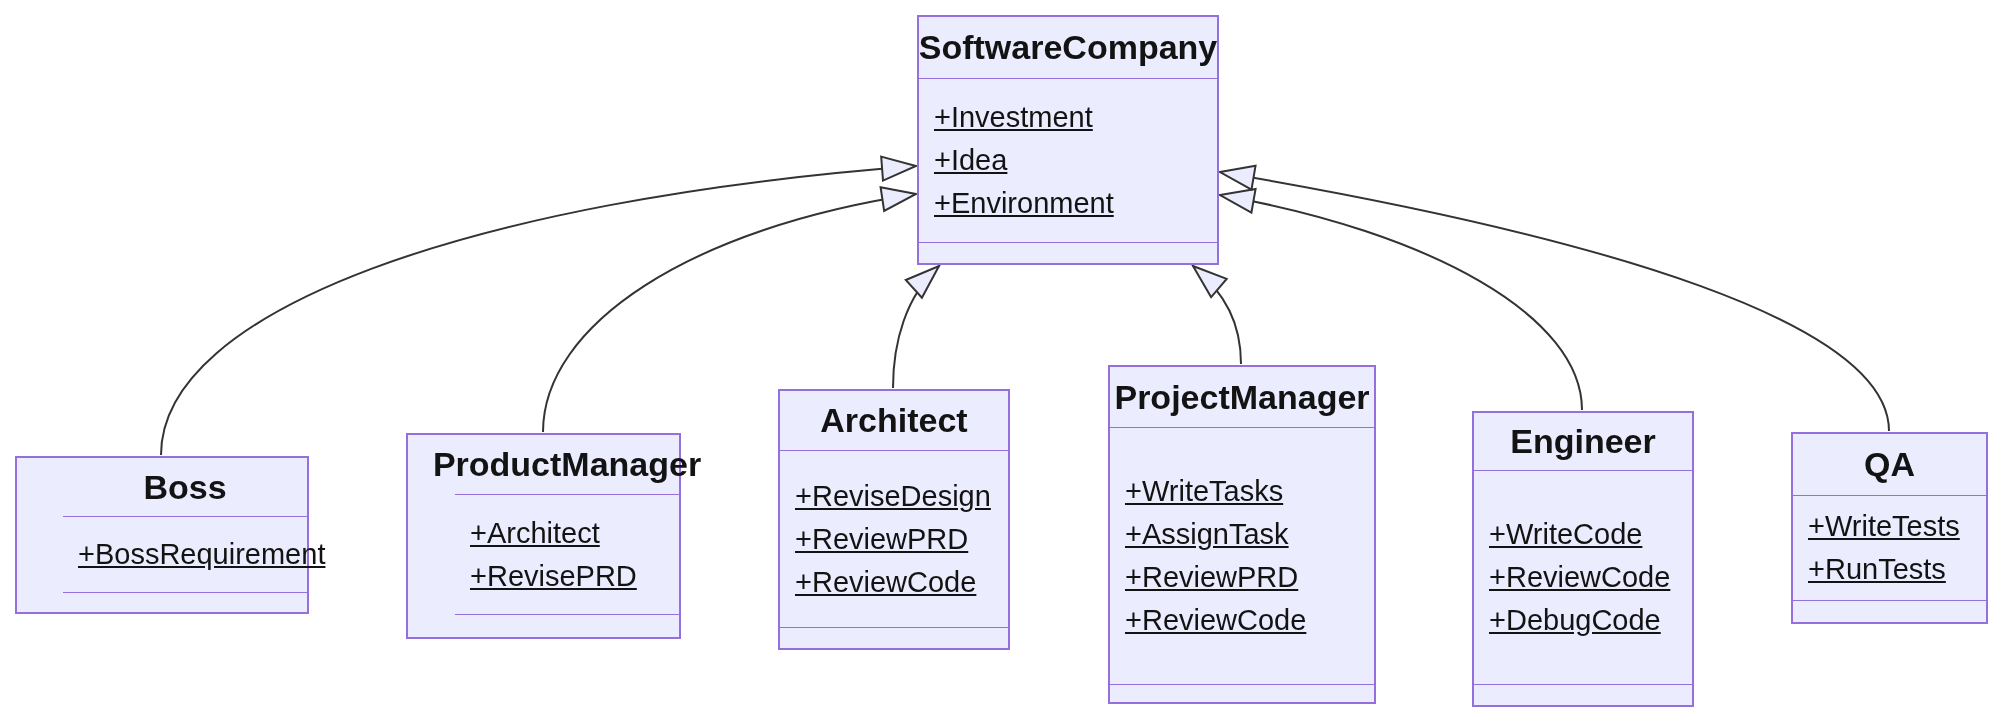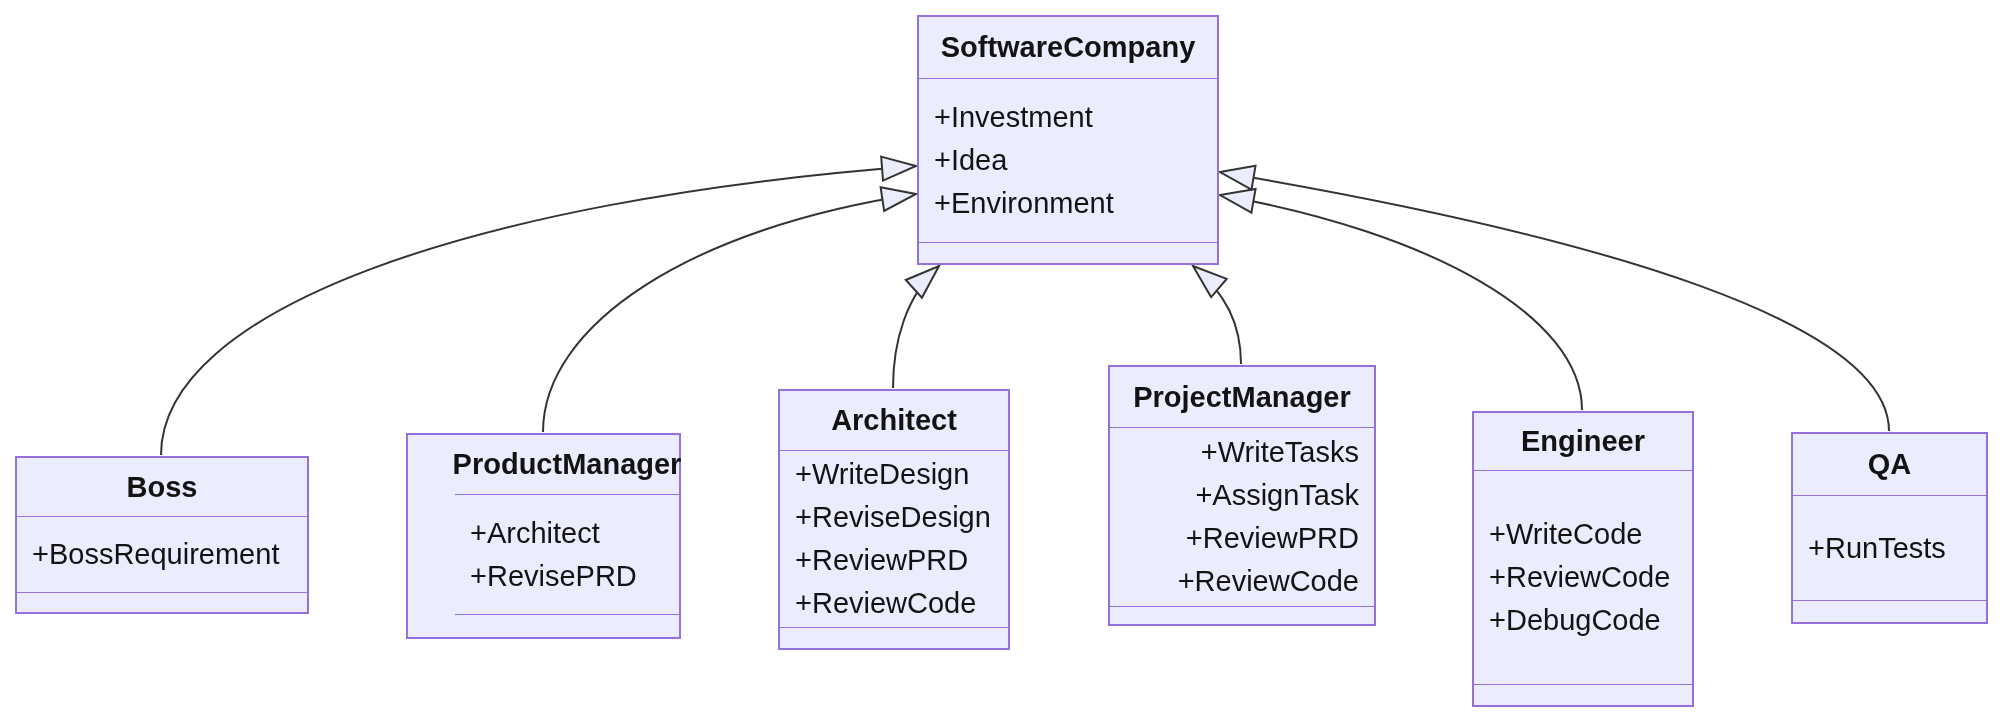"SoftwareCompany" .class-title { font-size: 29px -> 34px }
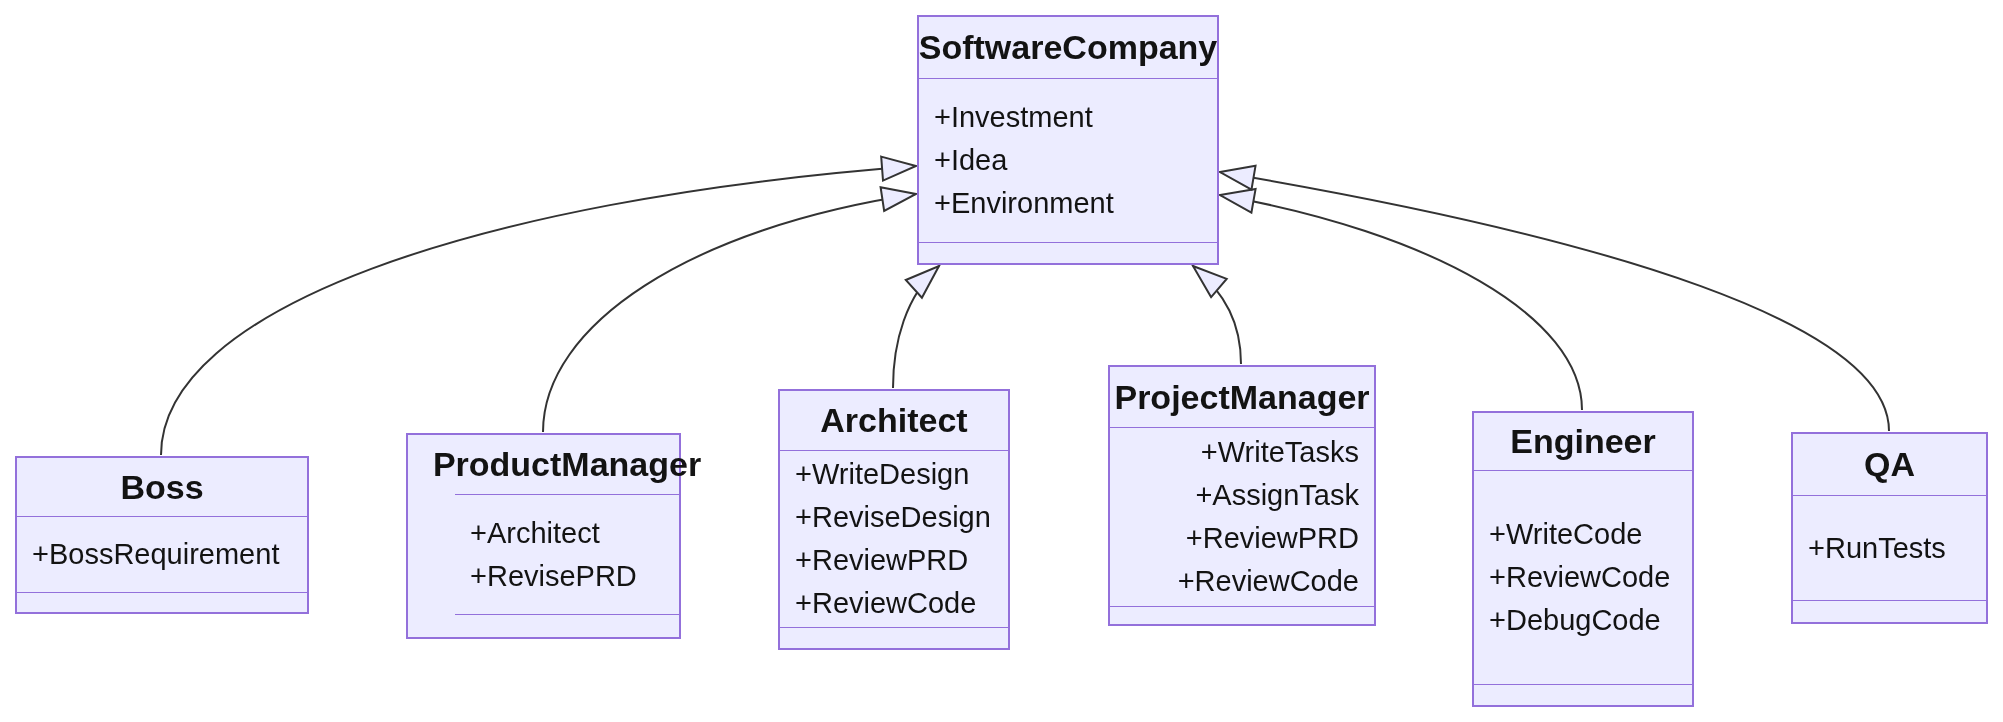"+Investment" .member { text-decoration: none -> underline }
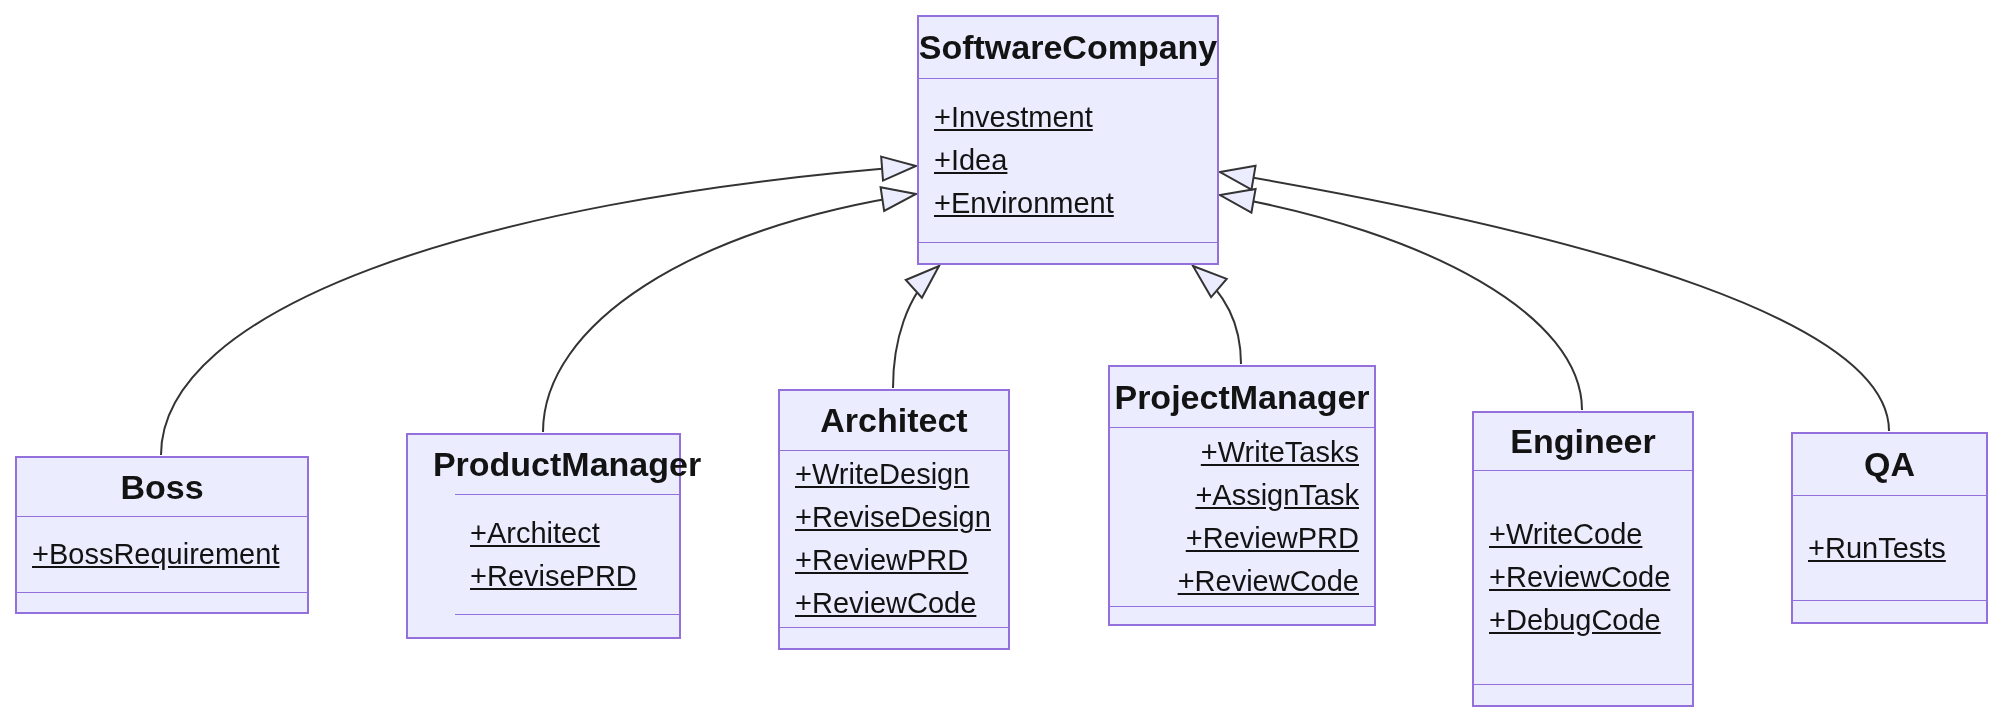"ProjectManager" div.class-box { height: 261px -> 339px; text-align: right -> none }
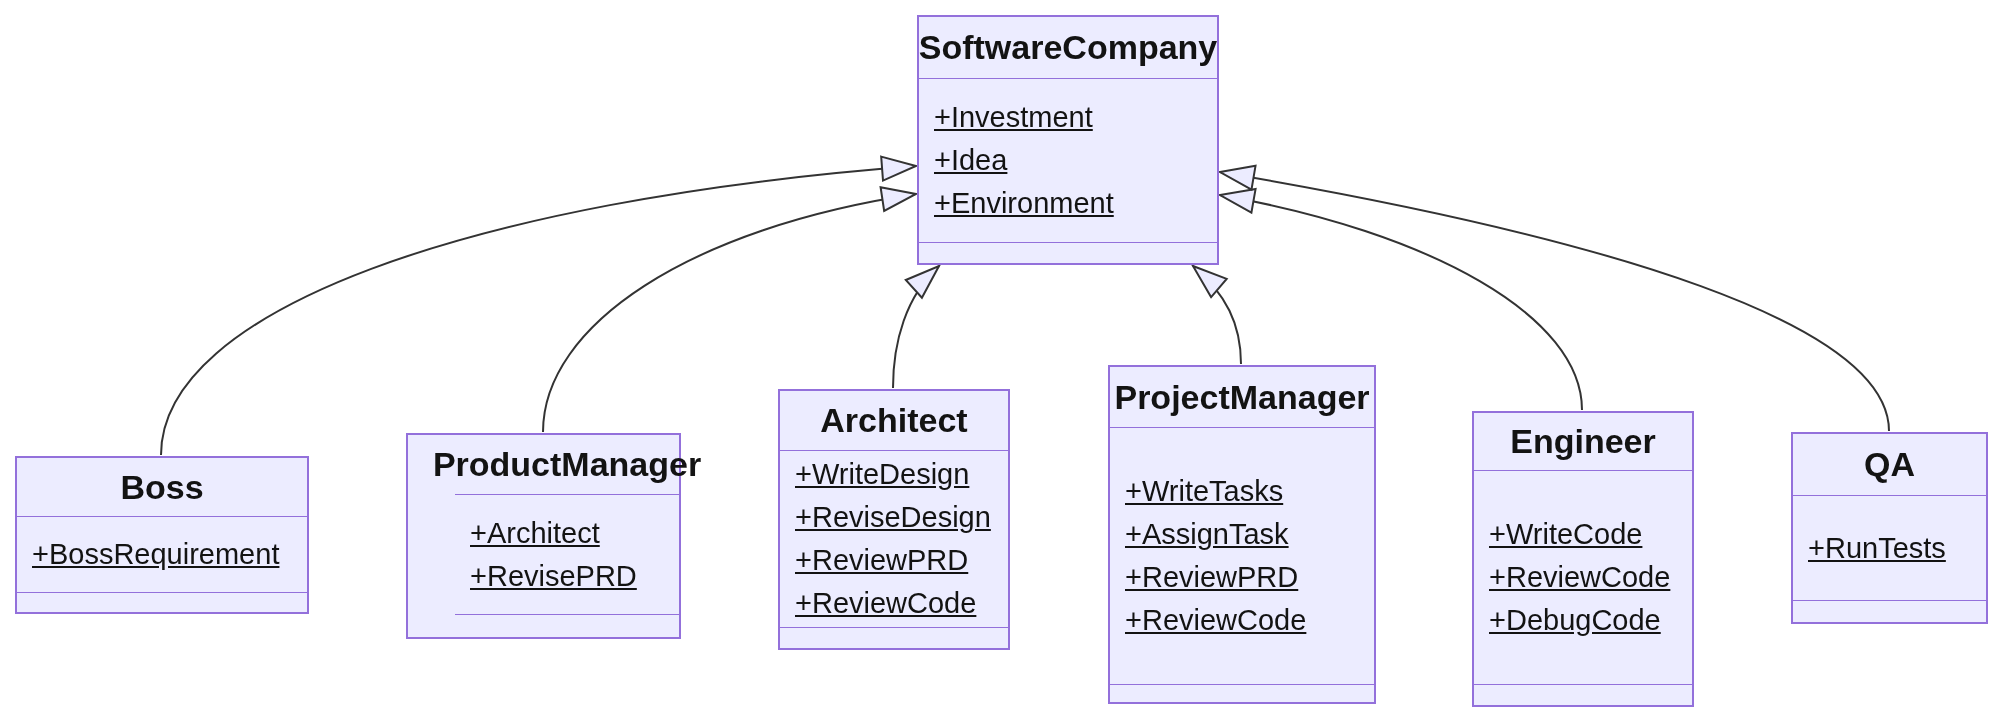"Boss" div.class-box { padding-left: none -> 46px }
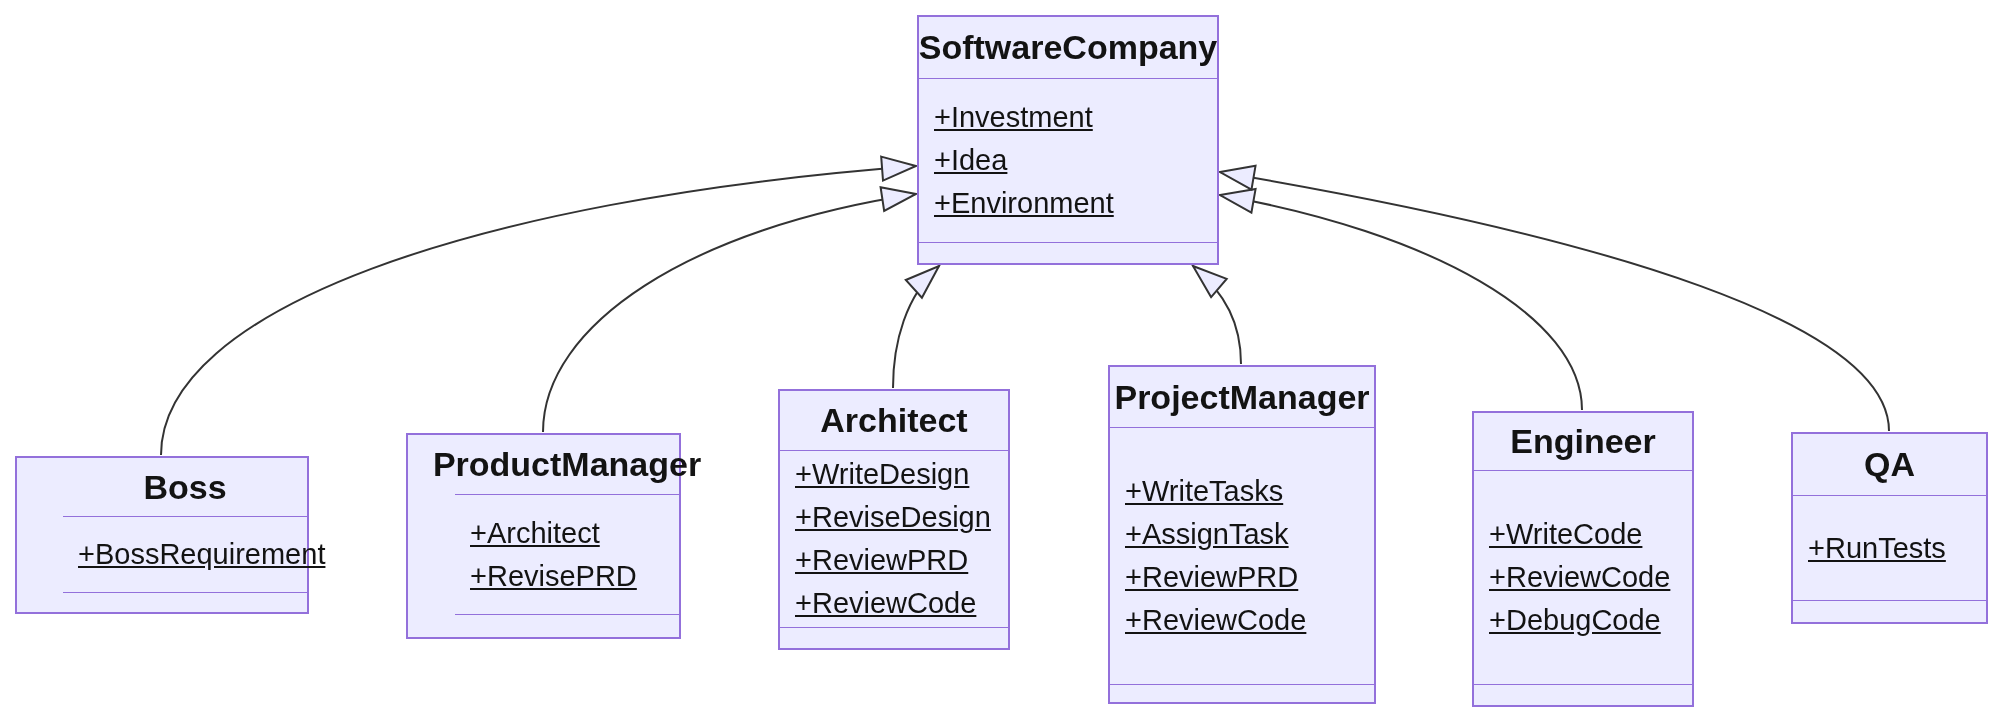"+WriteDesign" div.member { html: <div>+WriteDesign</div> -> none }
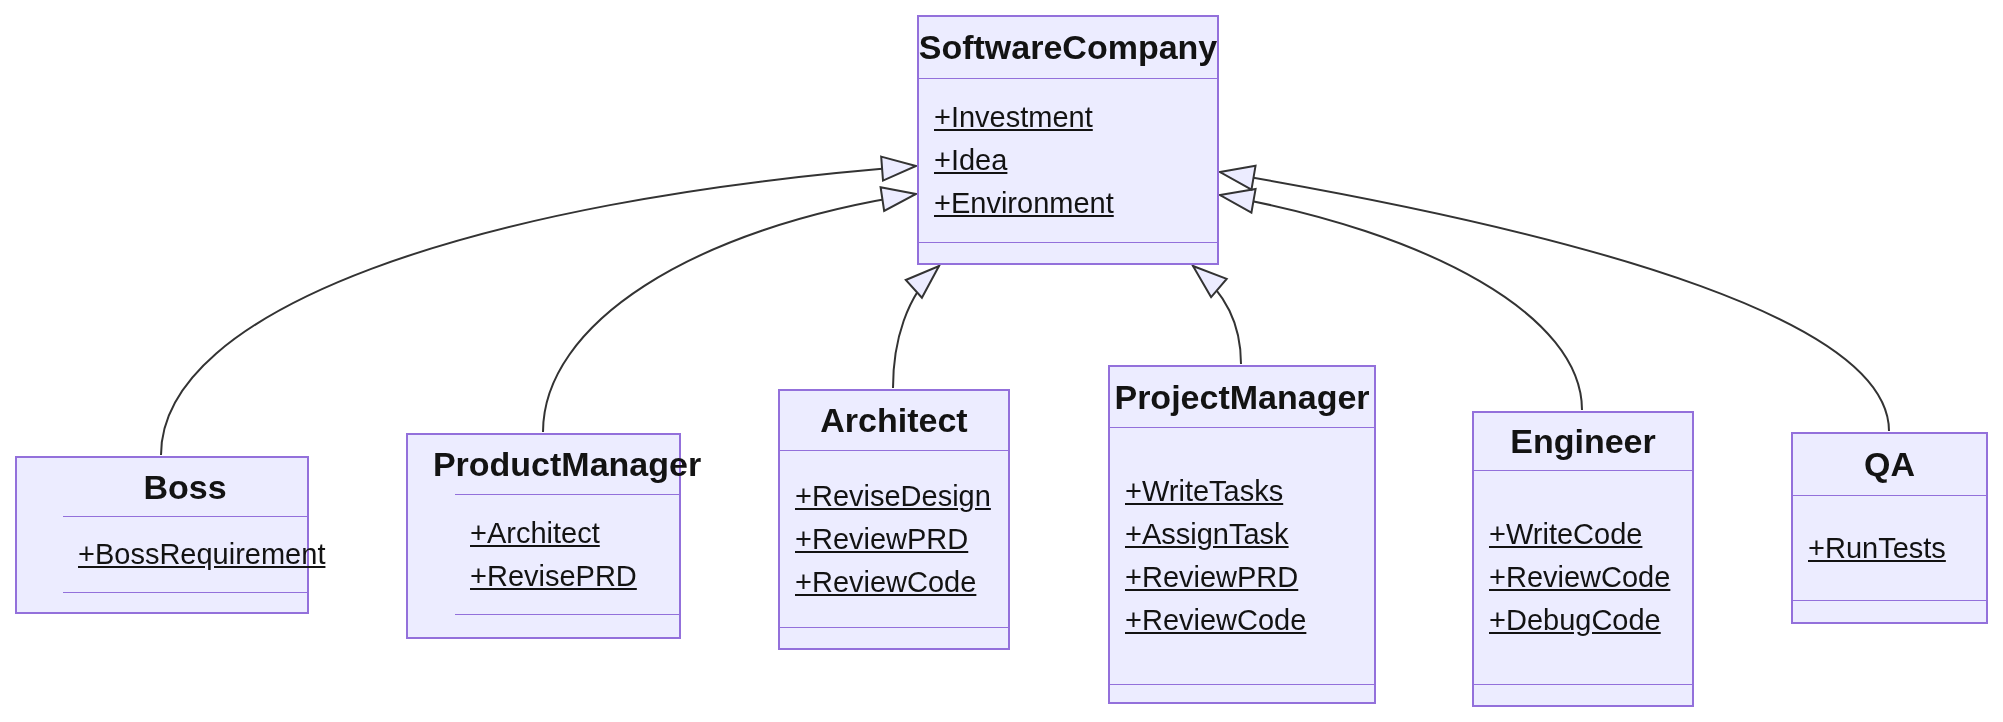"+WriteTests" div.member { html: none -> <div>+WriteTests</div> }
